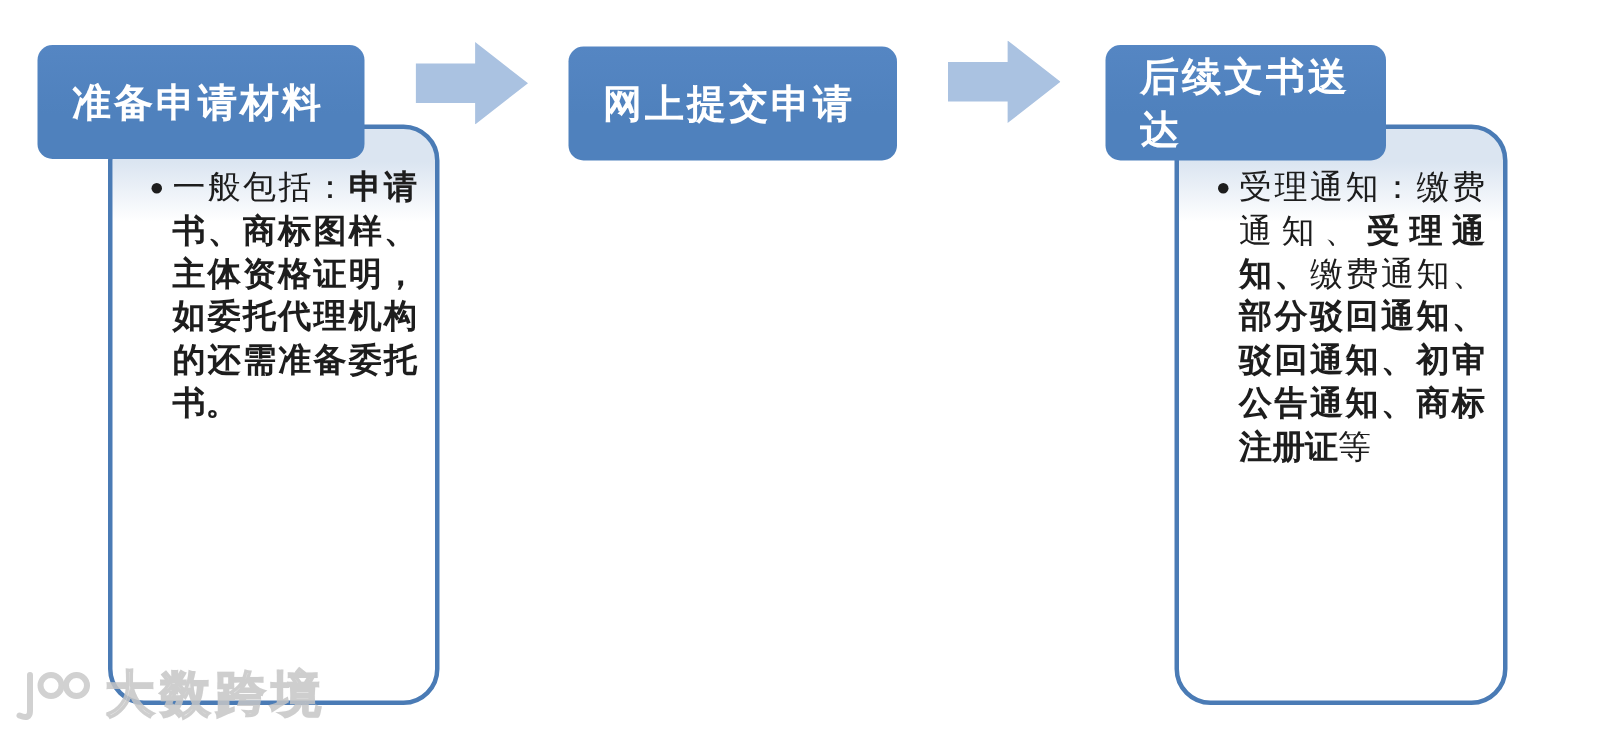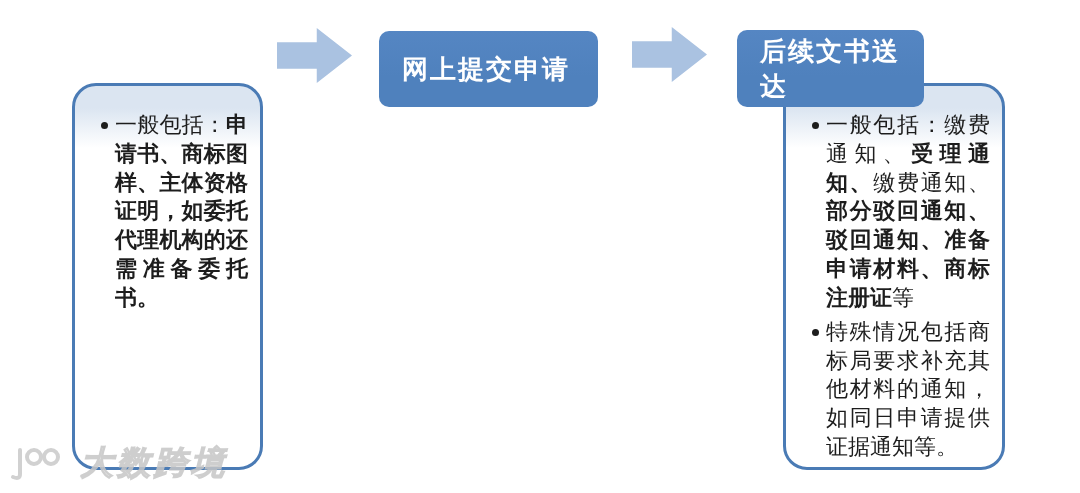"准备申请材料" div.header-box { html: none -> <div> <span>准备申请材料</span> </div> }
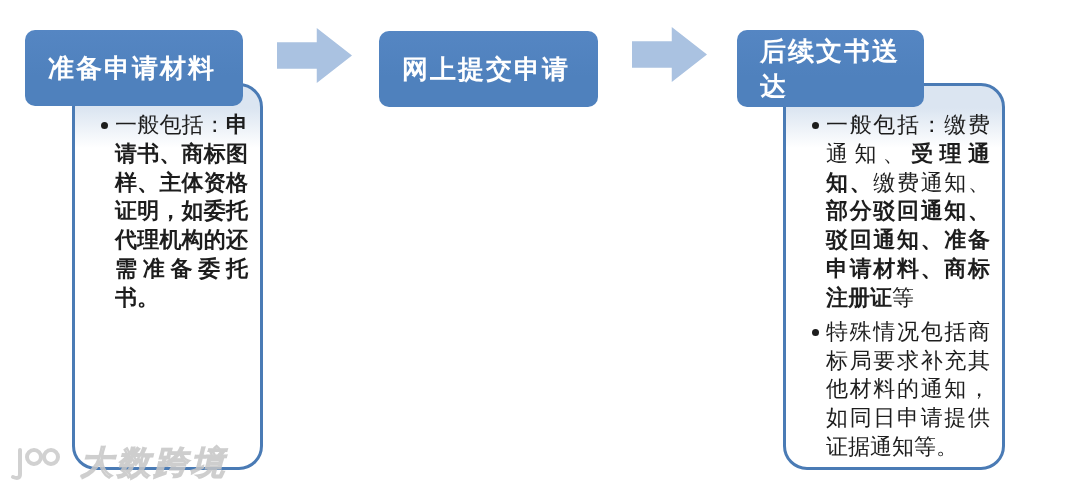"一般包括：申请书、商标图样、主体资格证明，如委托代理机构的还需准备委托书。" .bb1 { width: 191px -> 221px }
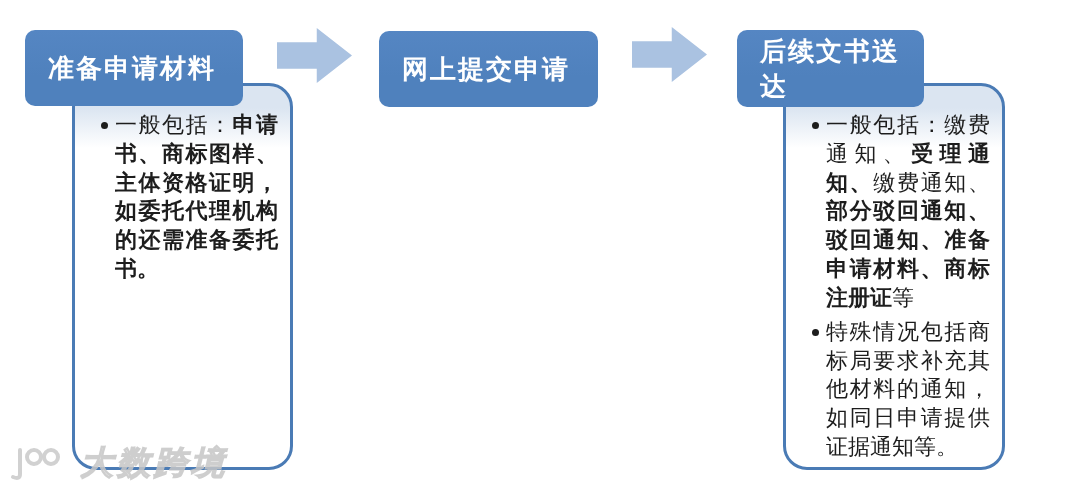"一般包括：缴费通知、" span { text: 一般包括 -> 受理通知 }
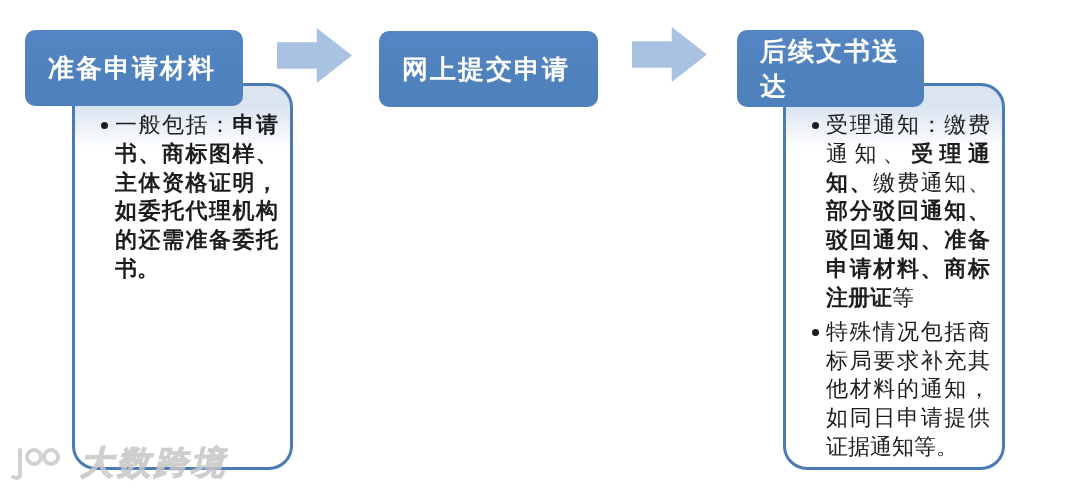"部分驳回通知、驳回通知、准备申请材料、商标注册证" span.b { text: 准备申请材料 -> 初审公告通知 }
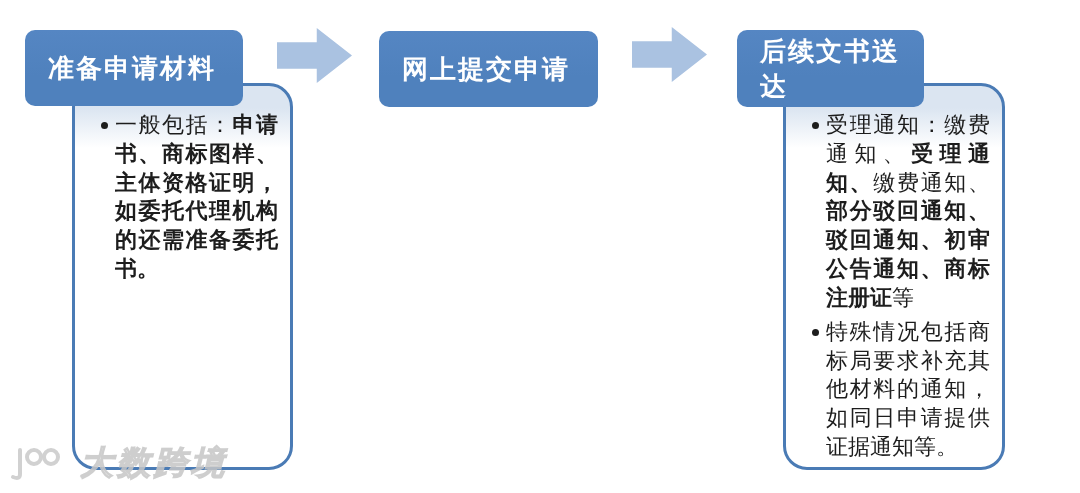"特殊情况包括商标局要求补充其他材料的通知，如同日申请提供证据通知等。" li { html: <li><span>特殊情况包括商标局要求补充其他材料的通知，如同日申请提供证据通知等。</span></li> -> none }
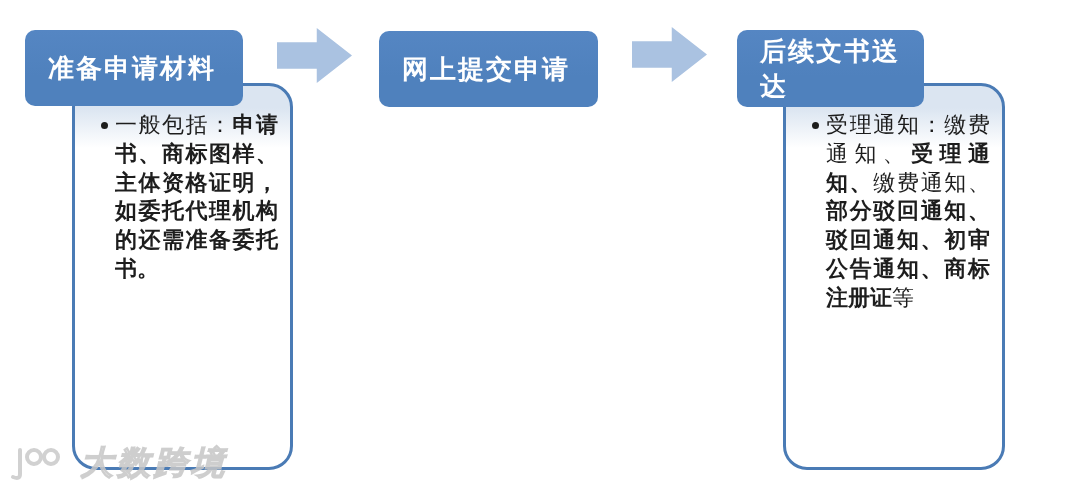"大数跨境" .watermark { font-style: italic -> none; gap: 16px -> 6px }
